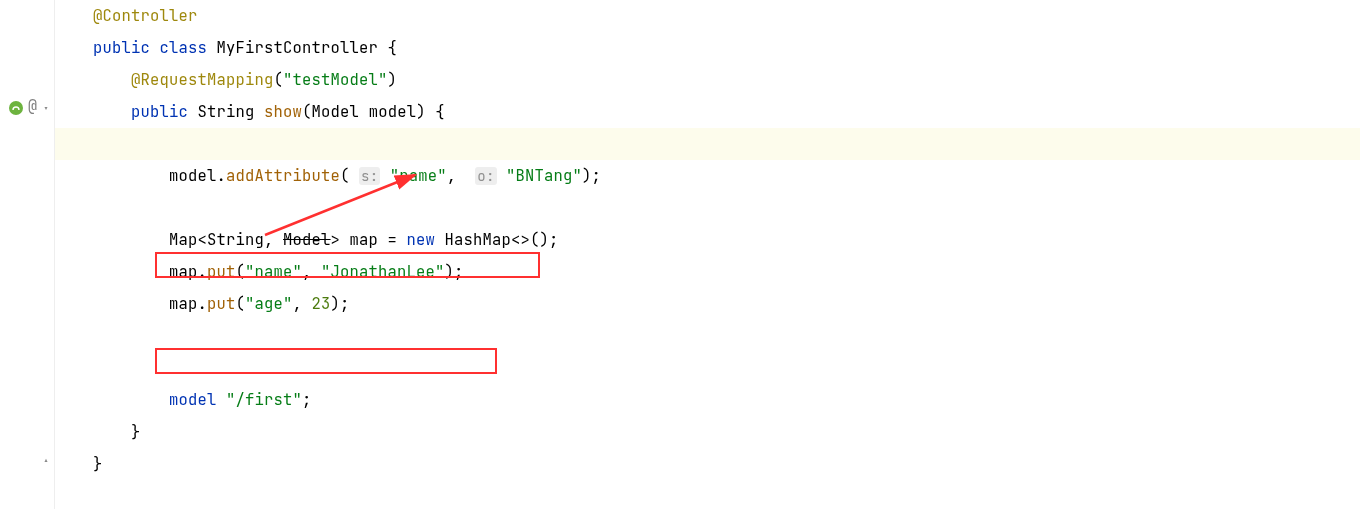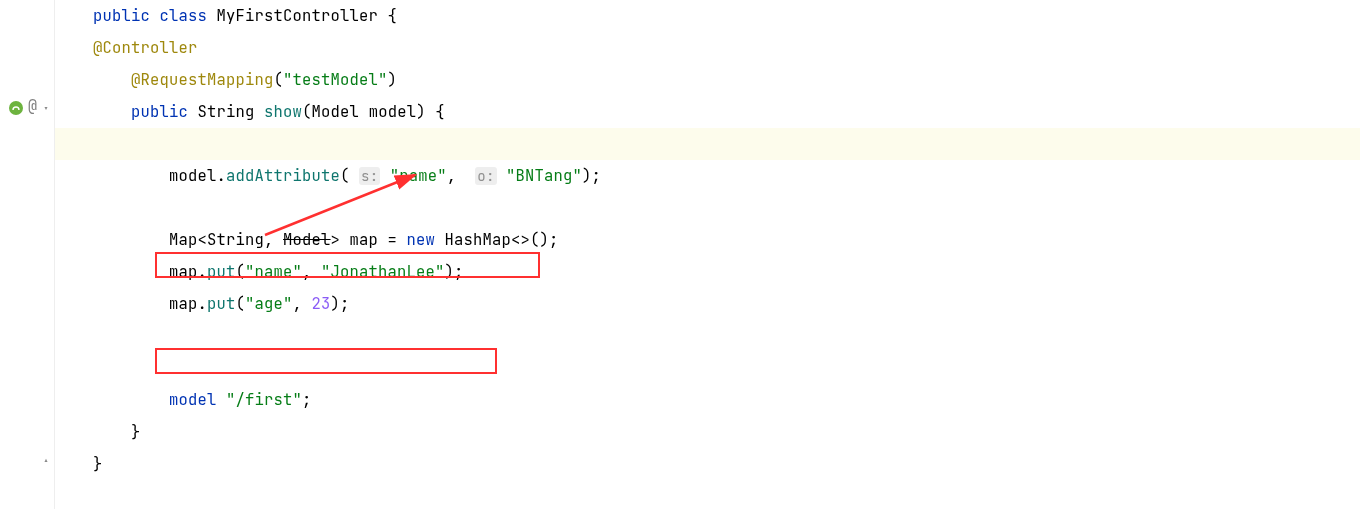"public class MyFirstController {" div.line { order: before "@Controller" -> after "@Controller" }
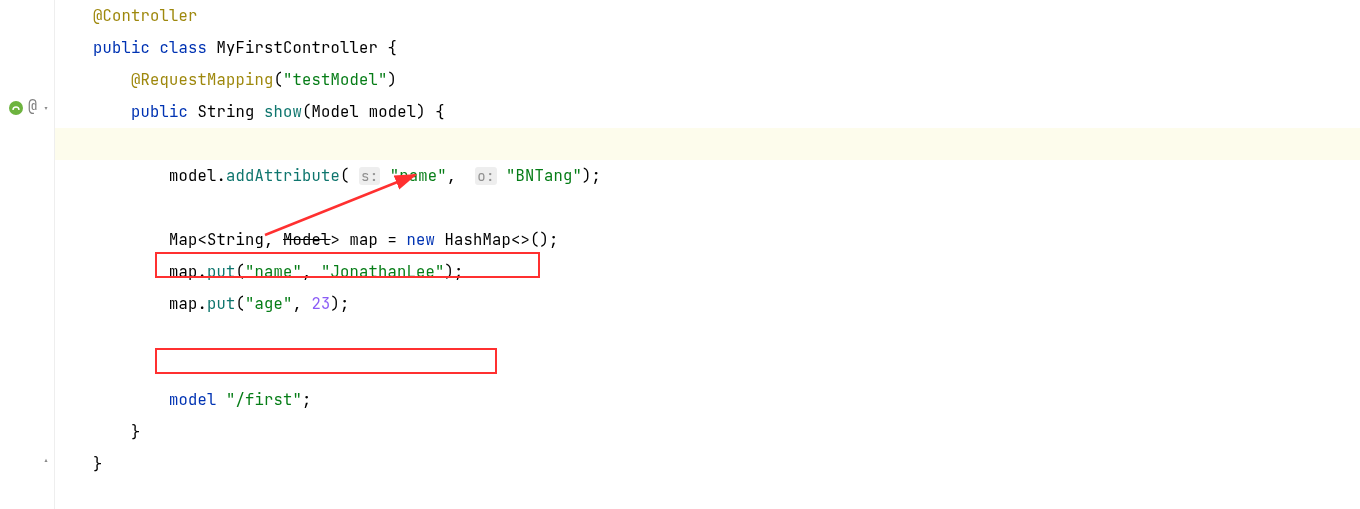"show" .mtd { color: #0f766e -> #a16207 }
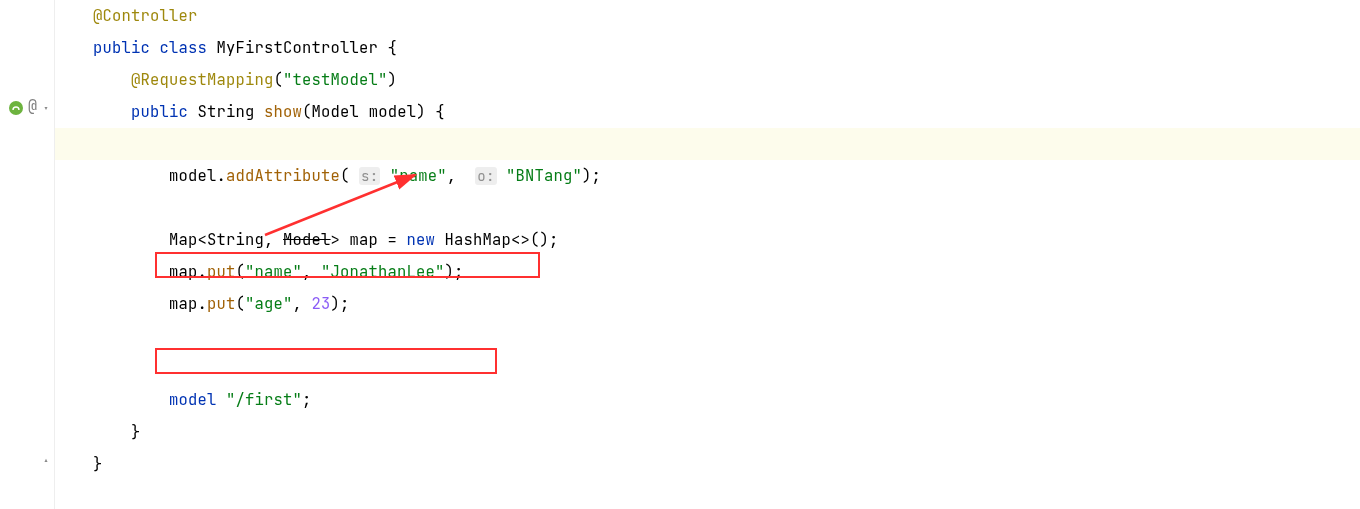"23" .num { color: #8b5cf6 -> #4d7c0f }
